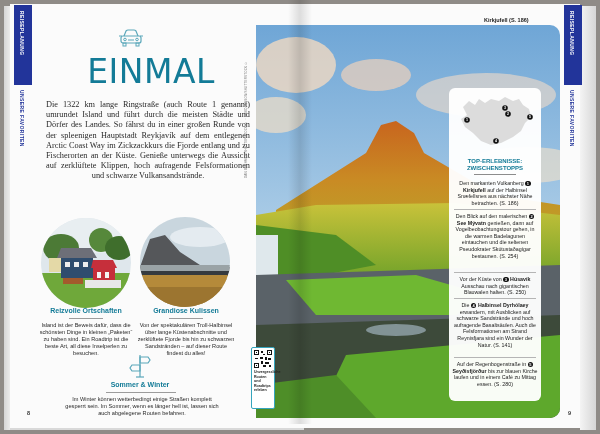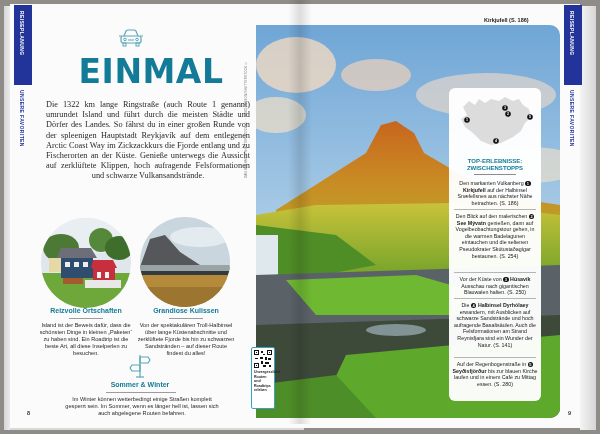"EINMAL" .title { font-weight: bold -> normal }
